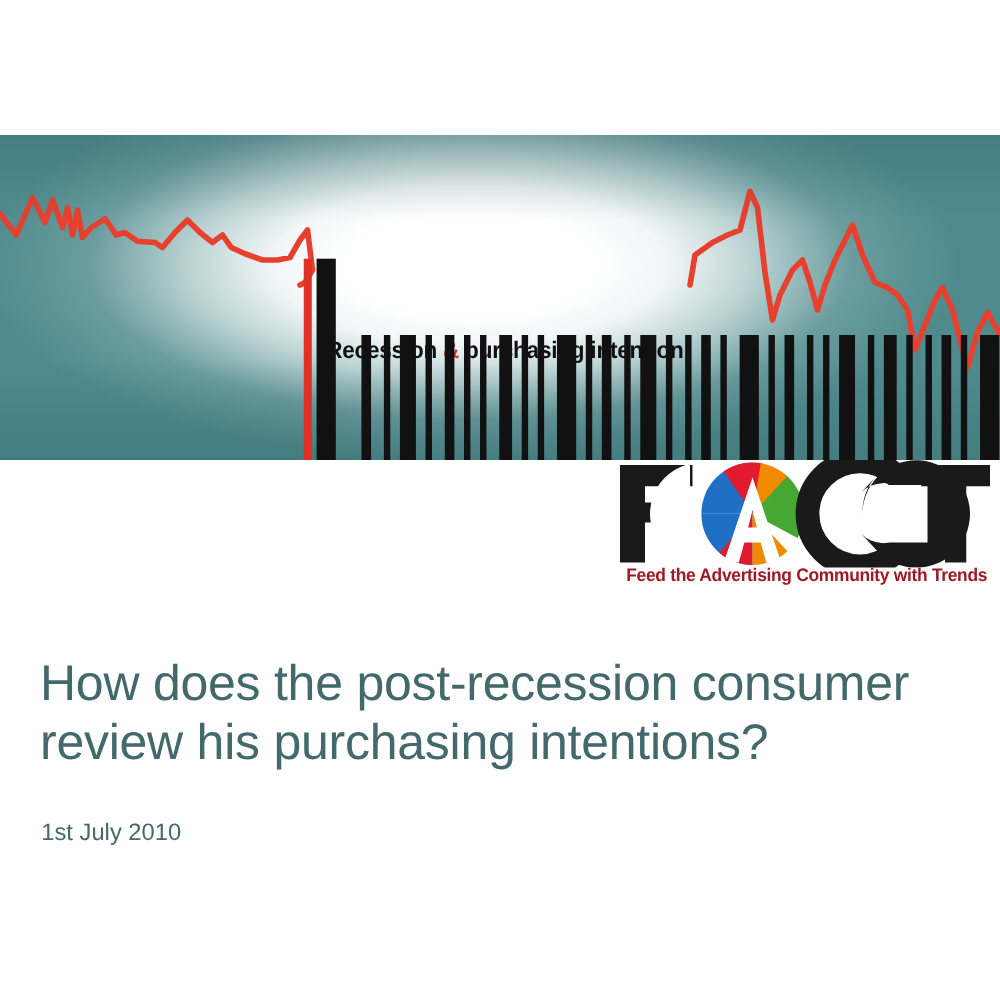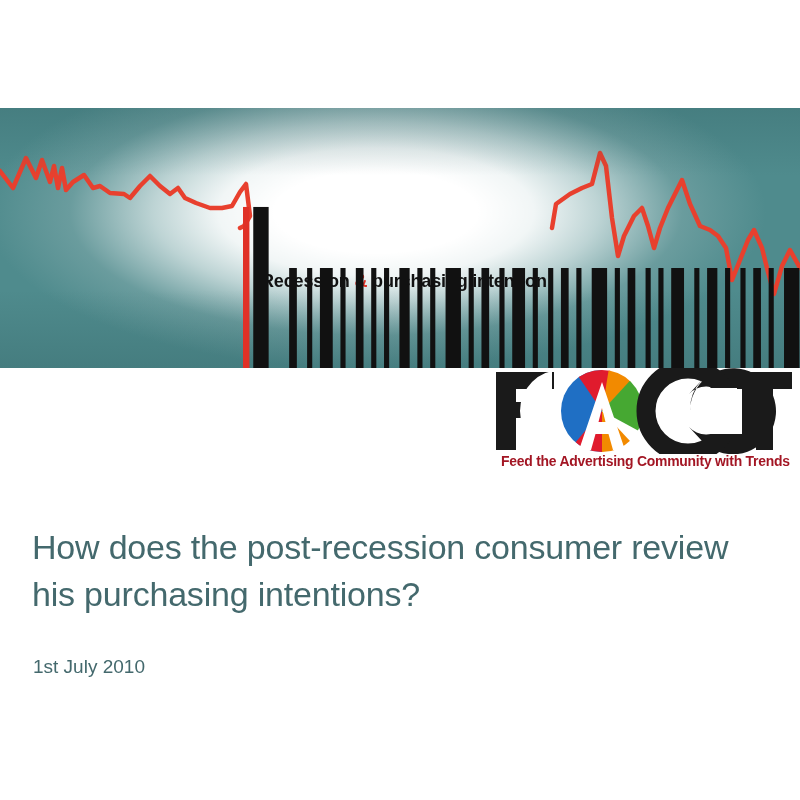"How does the post-recession consumer" .headline { font-size: 34px -> 40px }
